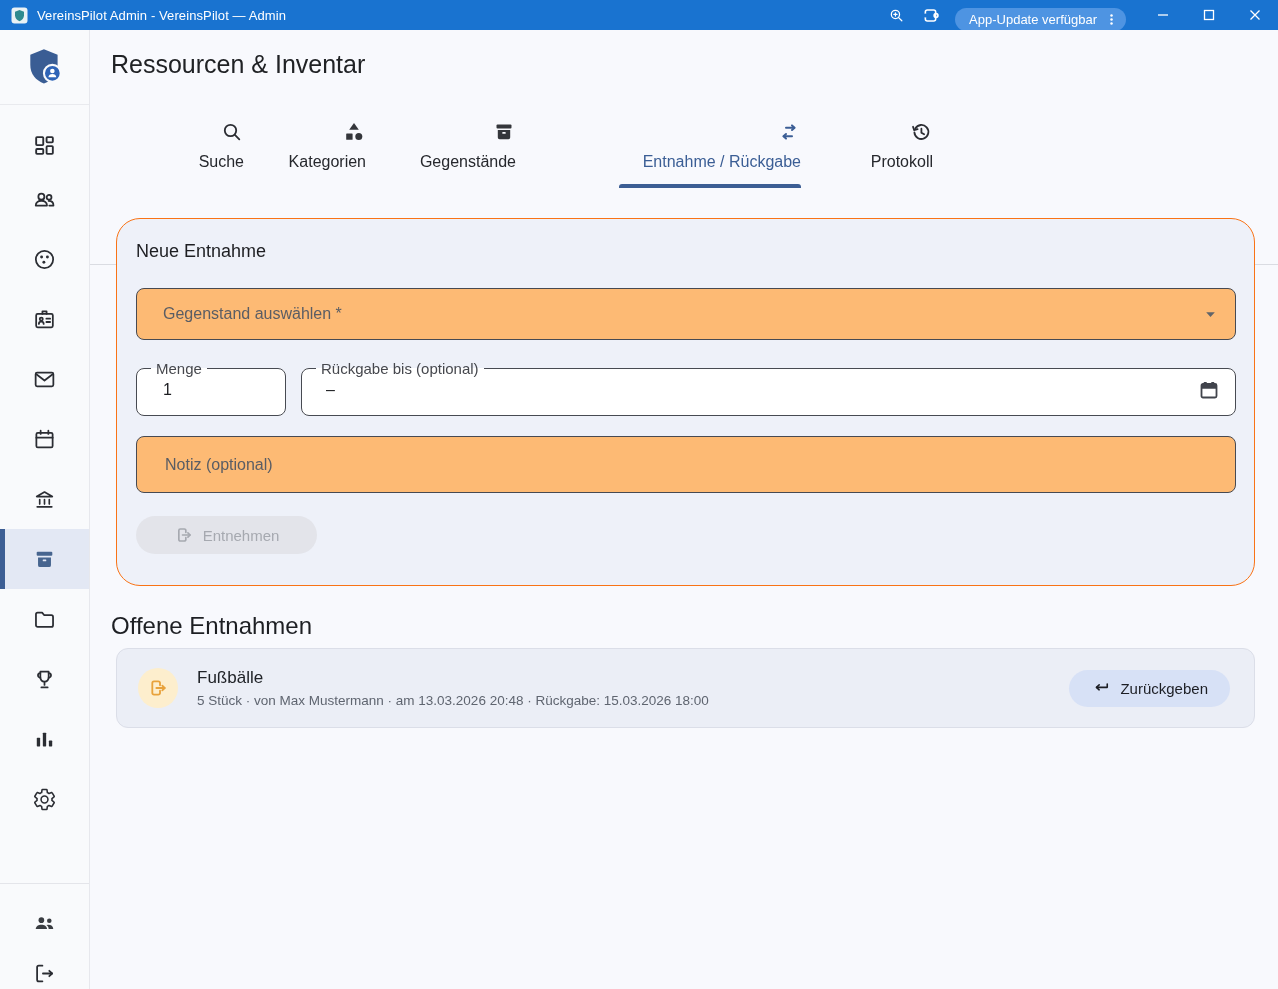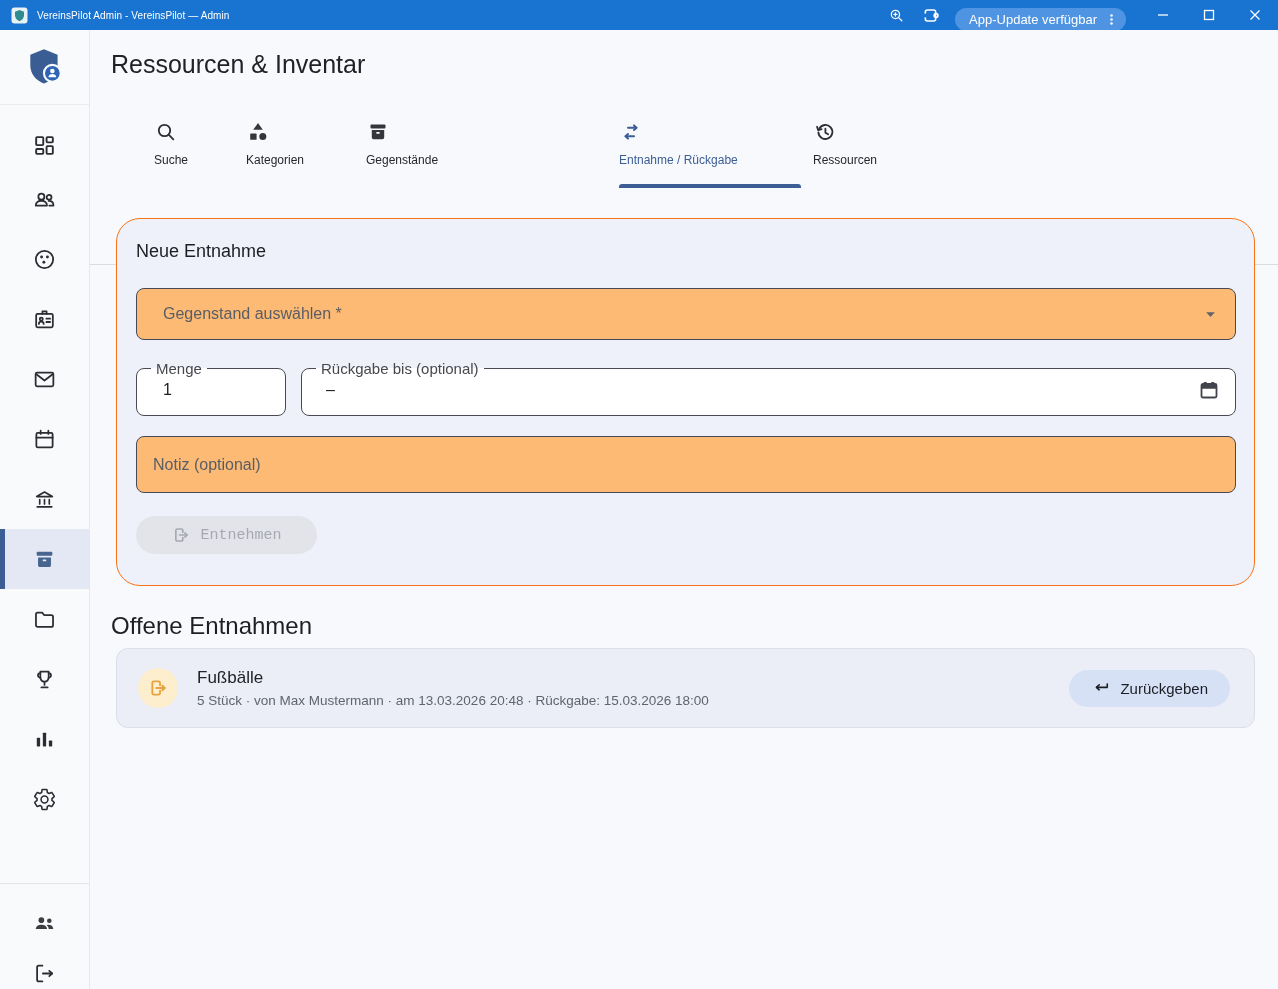"VereinsPilot Admin - VereinsPilot —" .tb-title { font-size: 10px -> 13px }
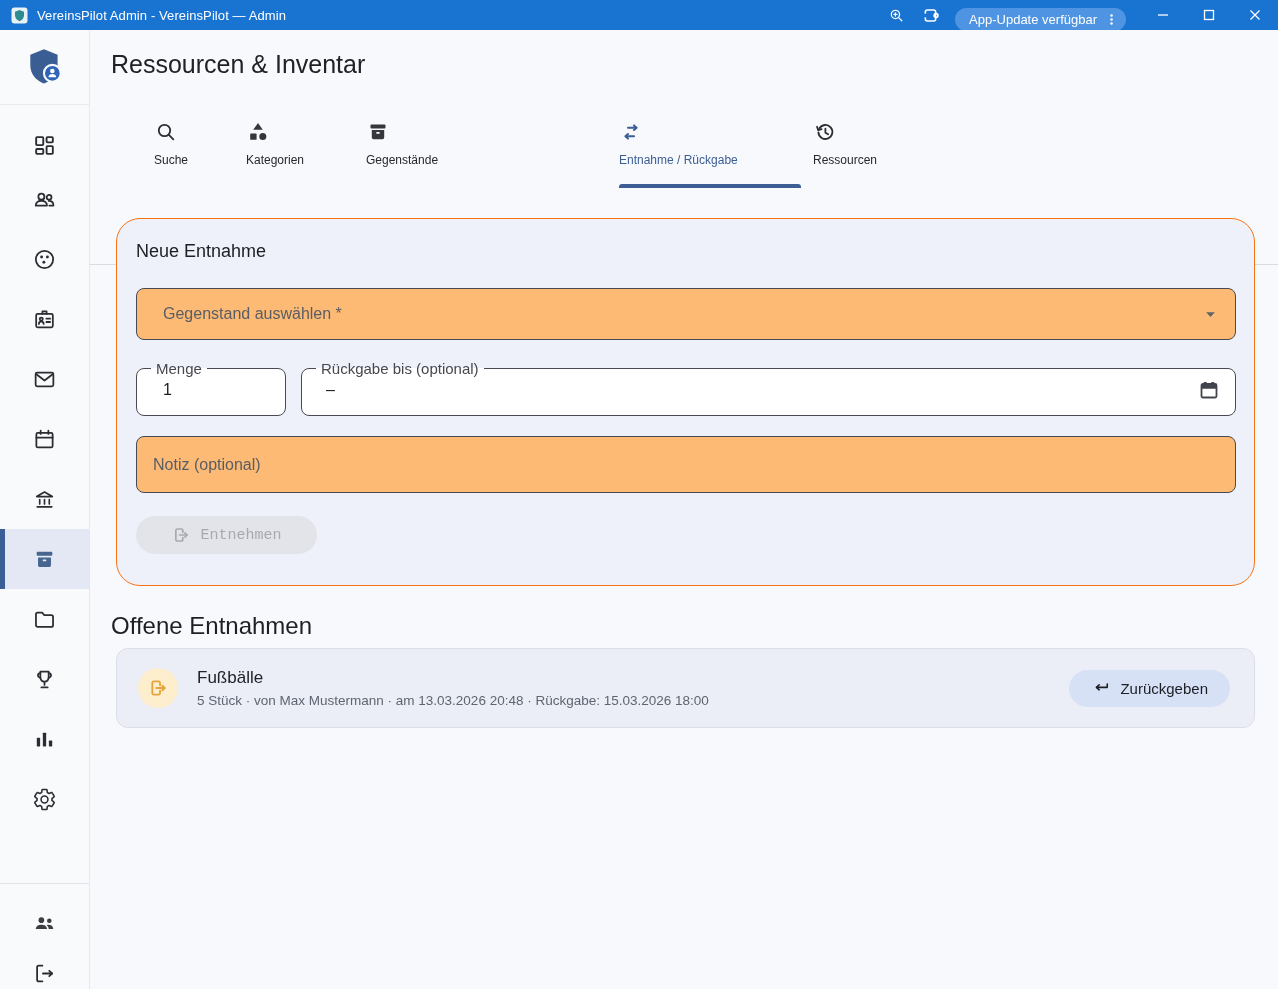"Suche" .tab { align-items: flex-start -> flex-end; font-size: 12px -> 16px }
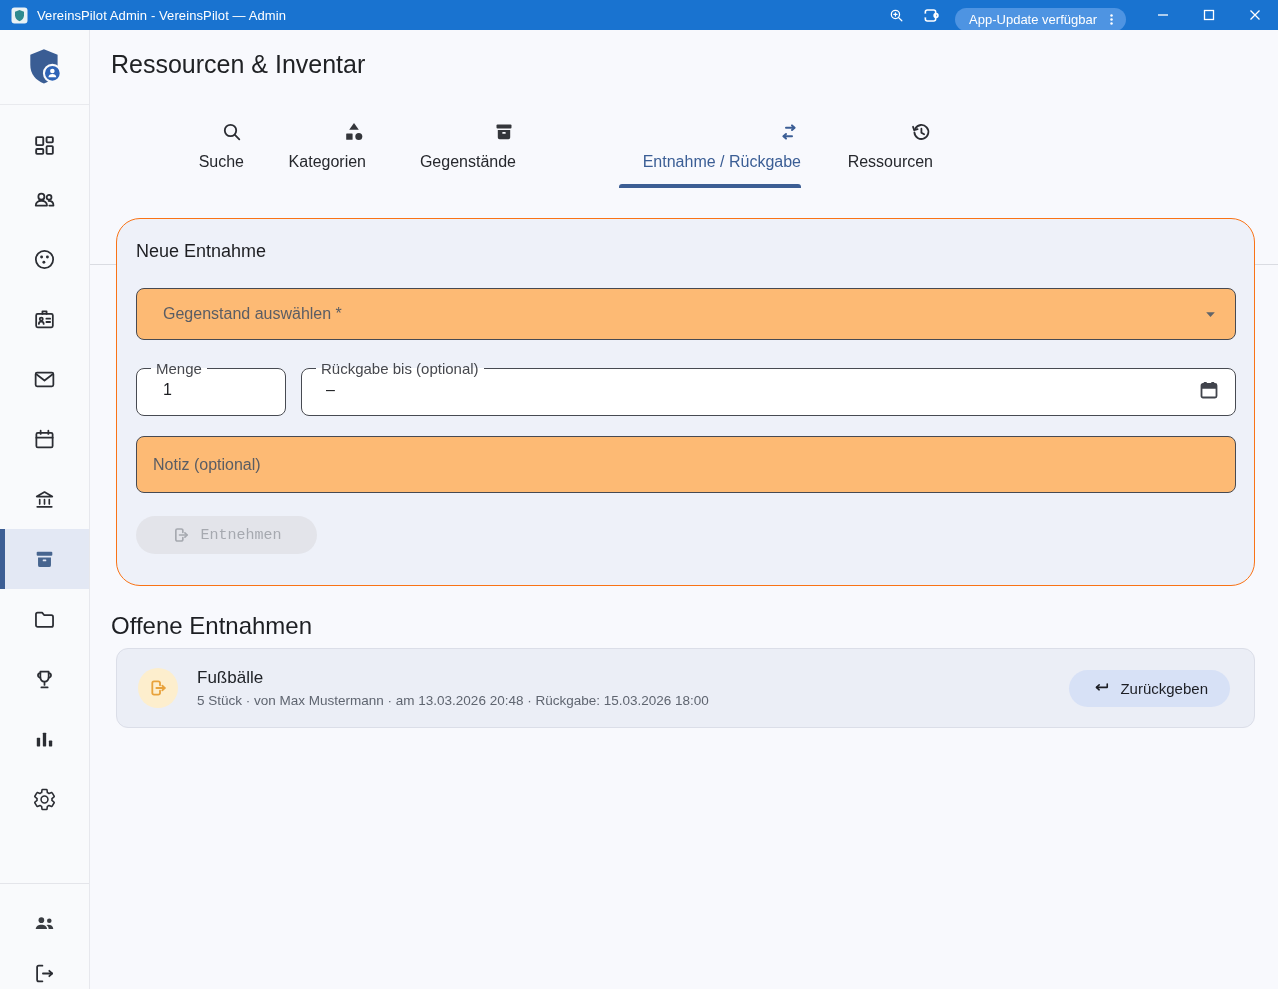"Ressourcen" span.tab-label { text: Ressourcen -> Protokoll }
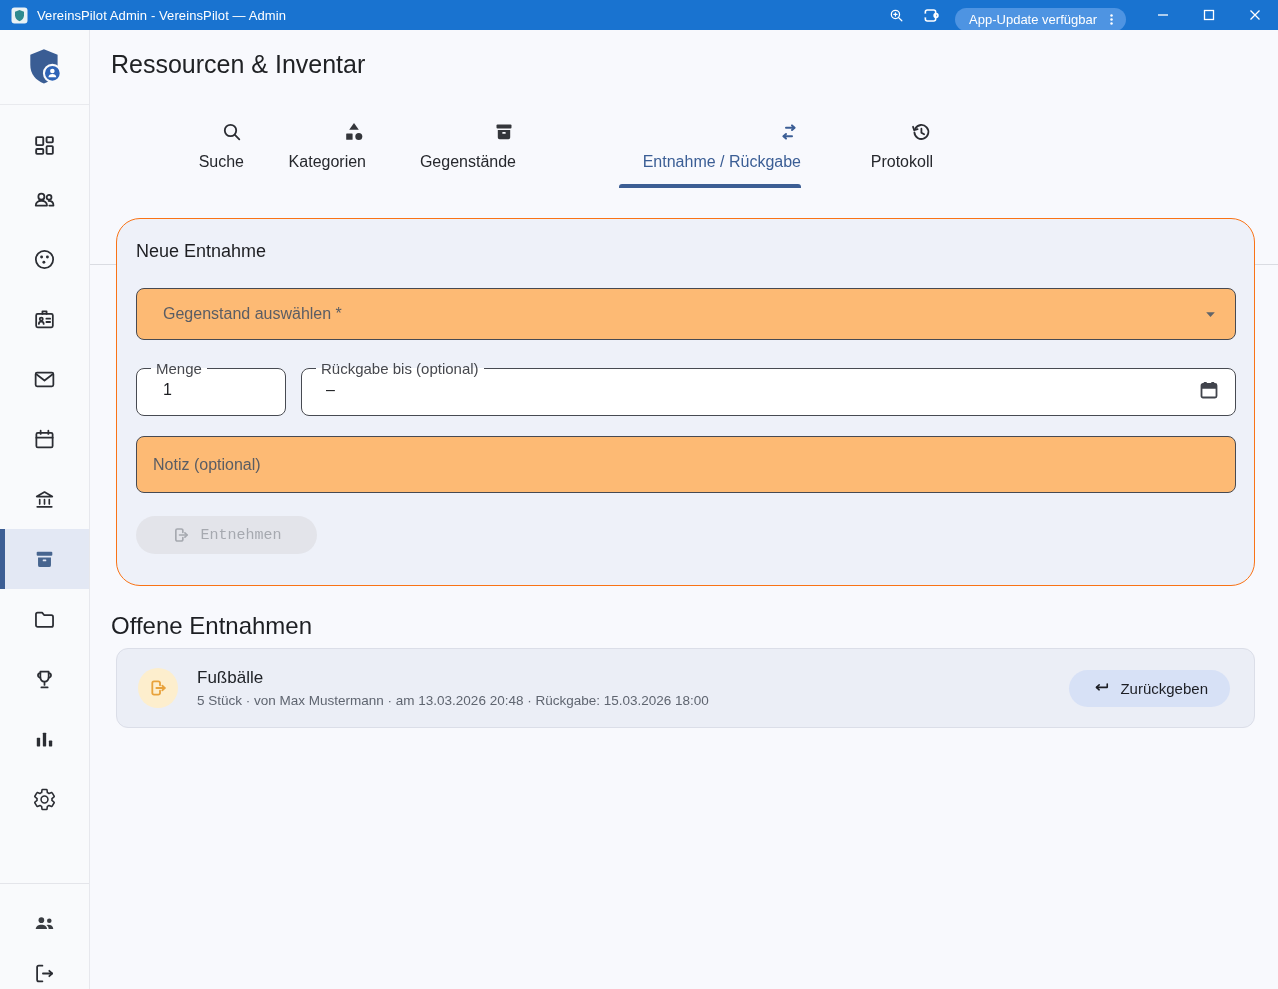"Notiz (optional)" .note-field { padding: 0 14px -> 0 26px }
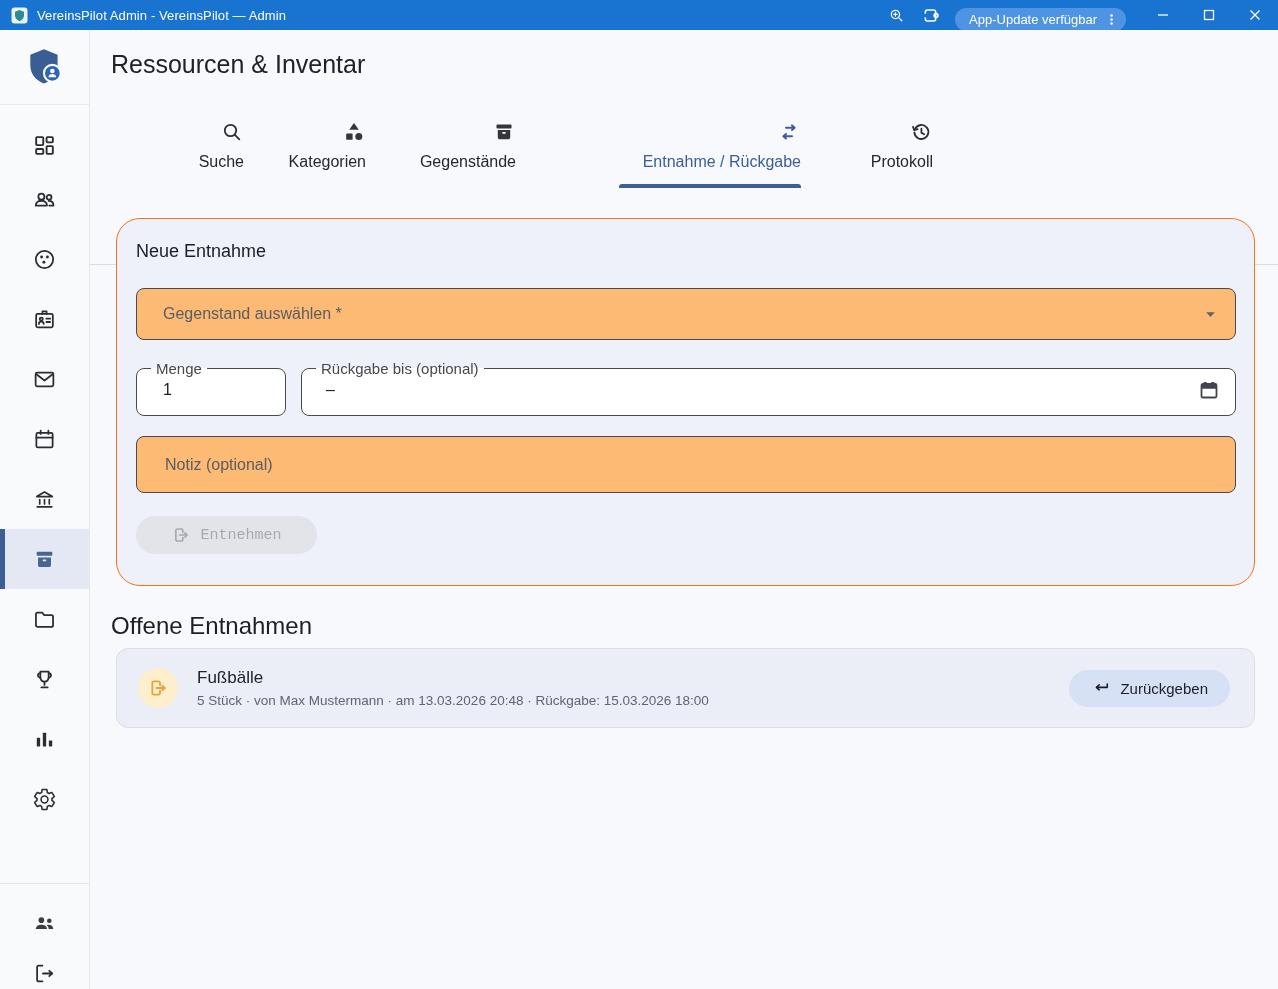"Entnehmen" .btn-submit { font-family: Liberation Mono, monospace -> Liberation Sans, sans-serif }
